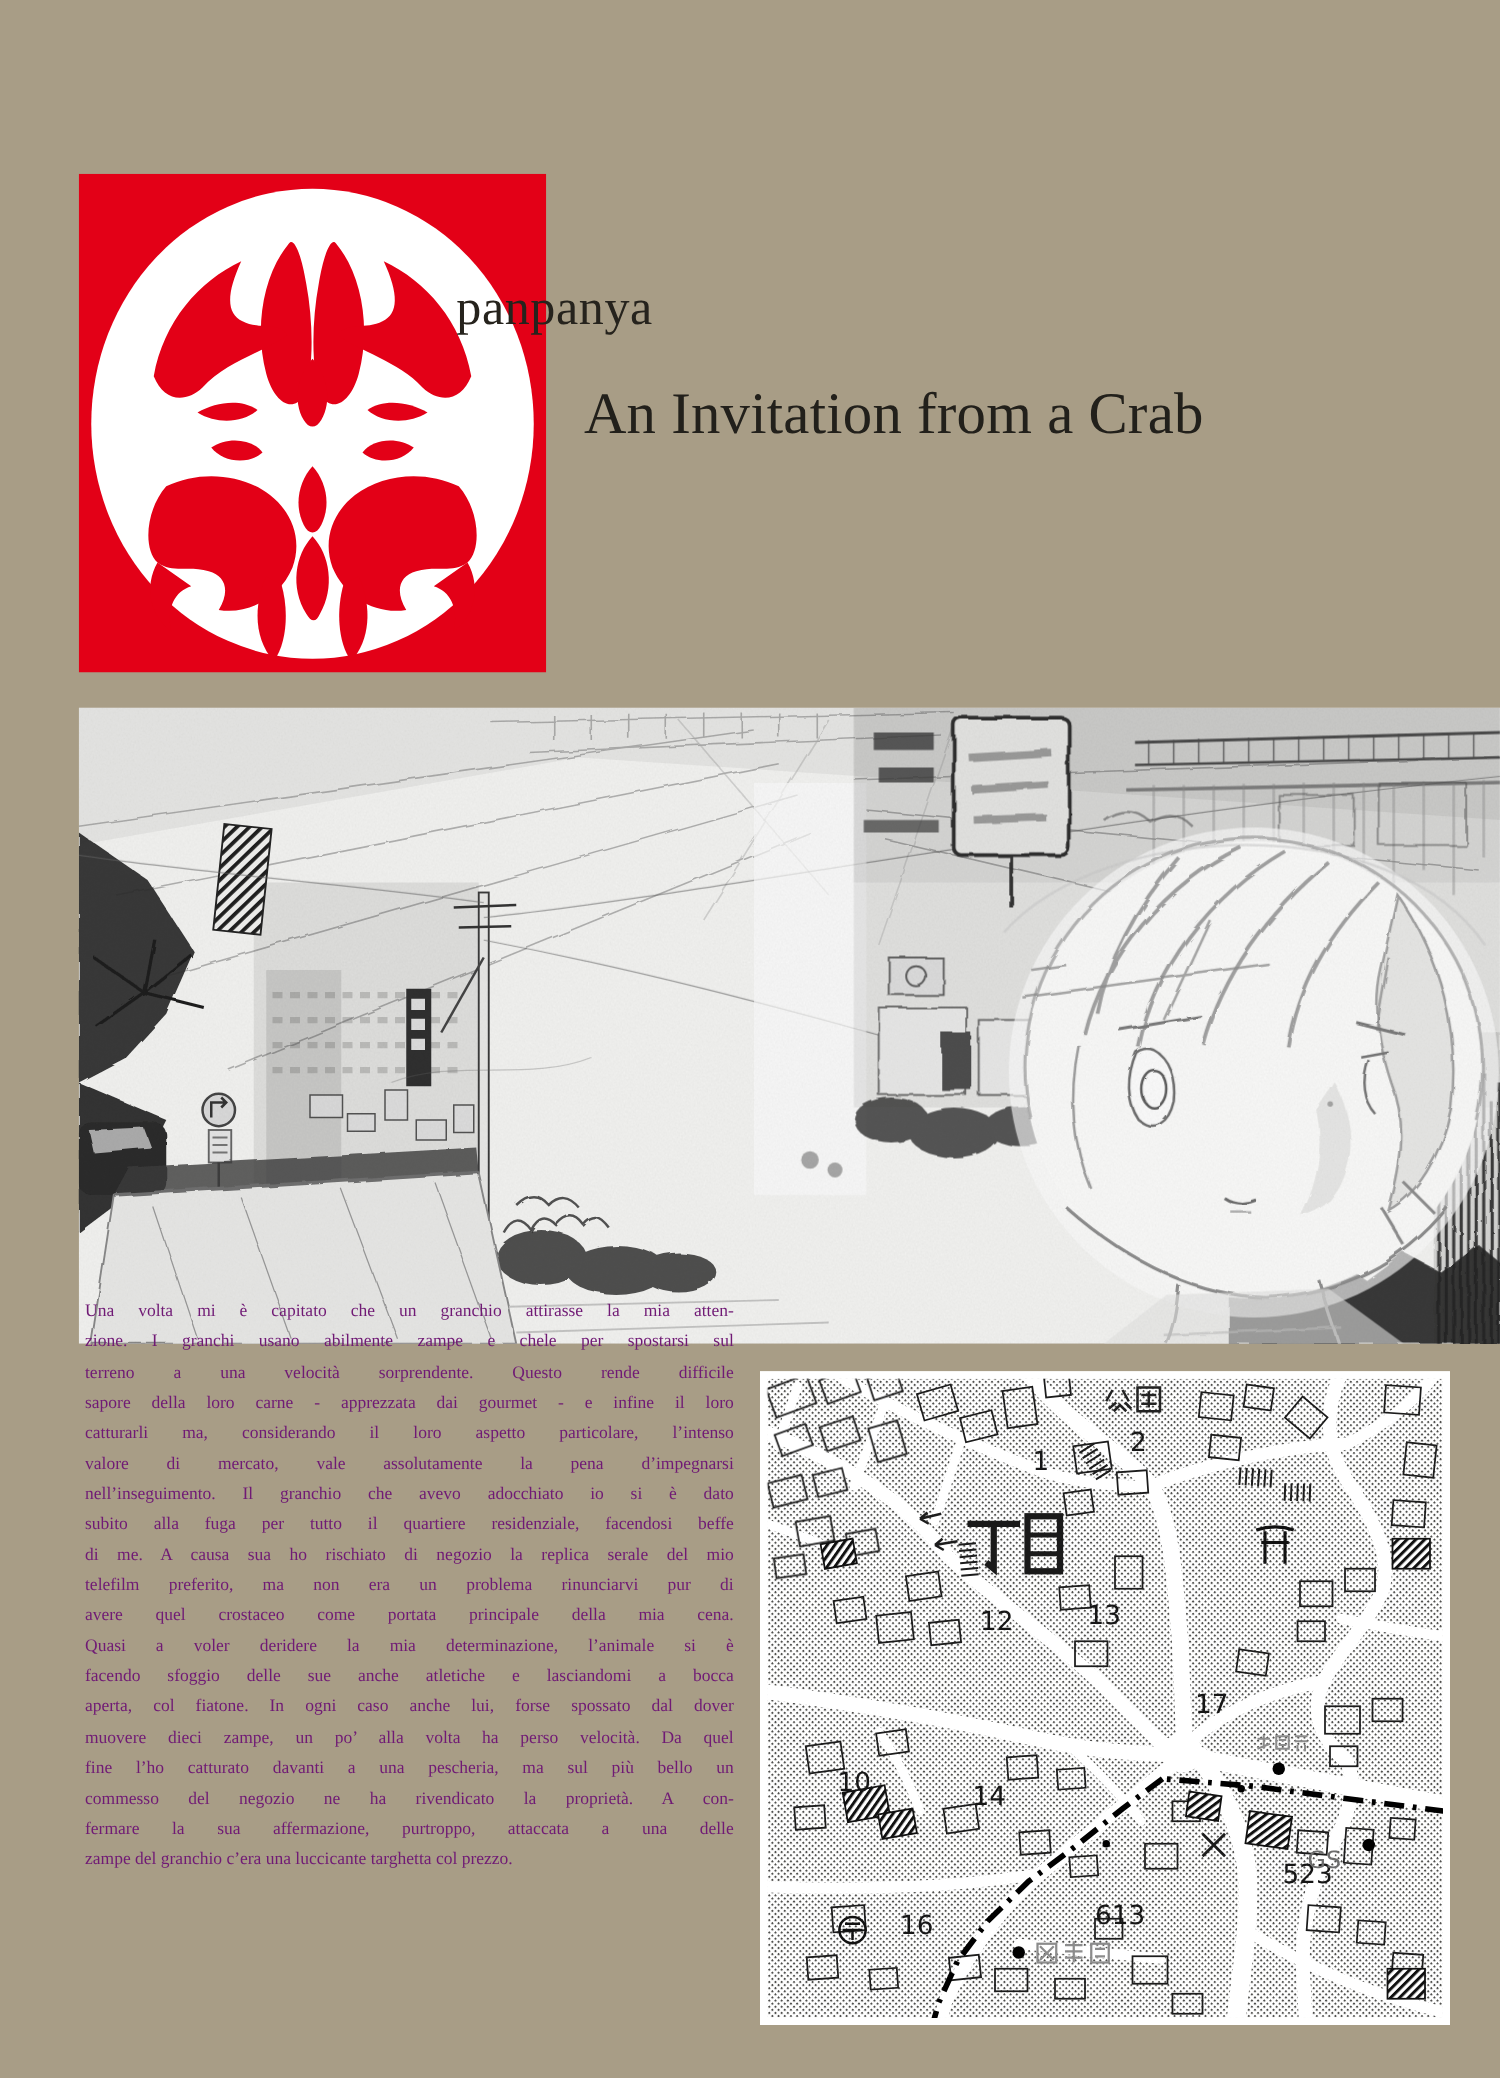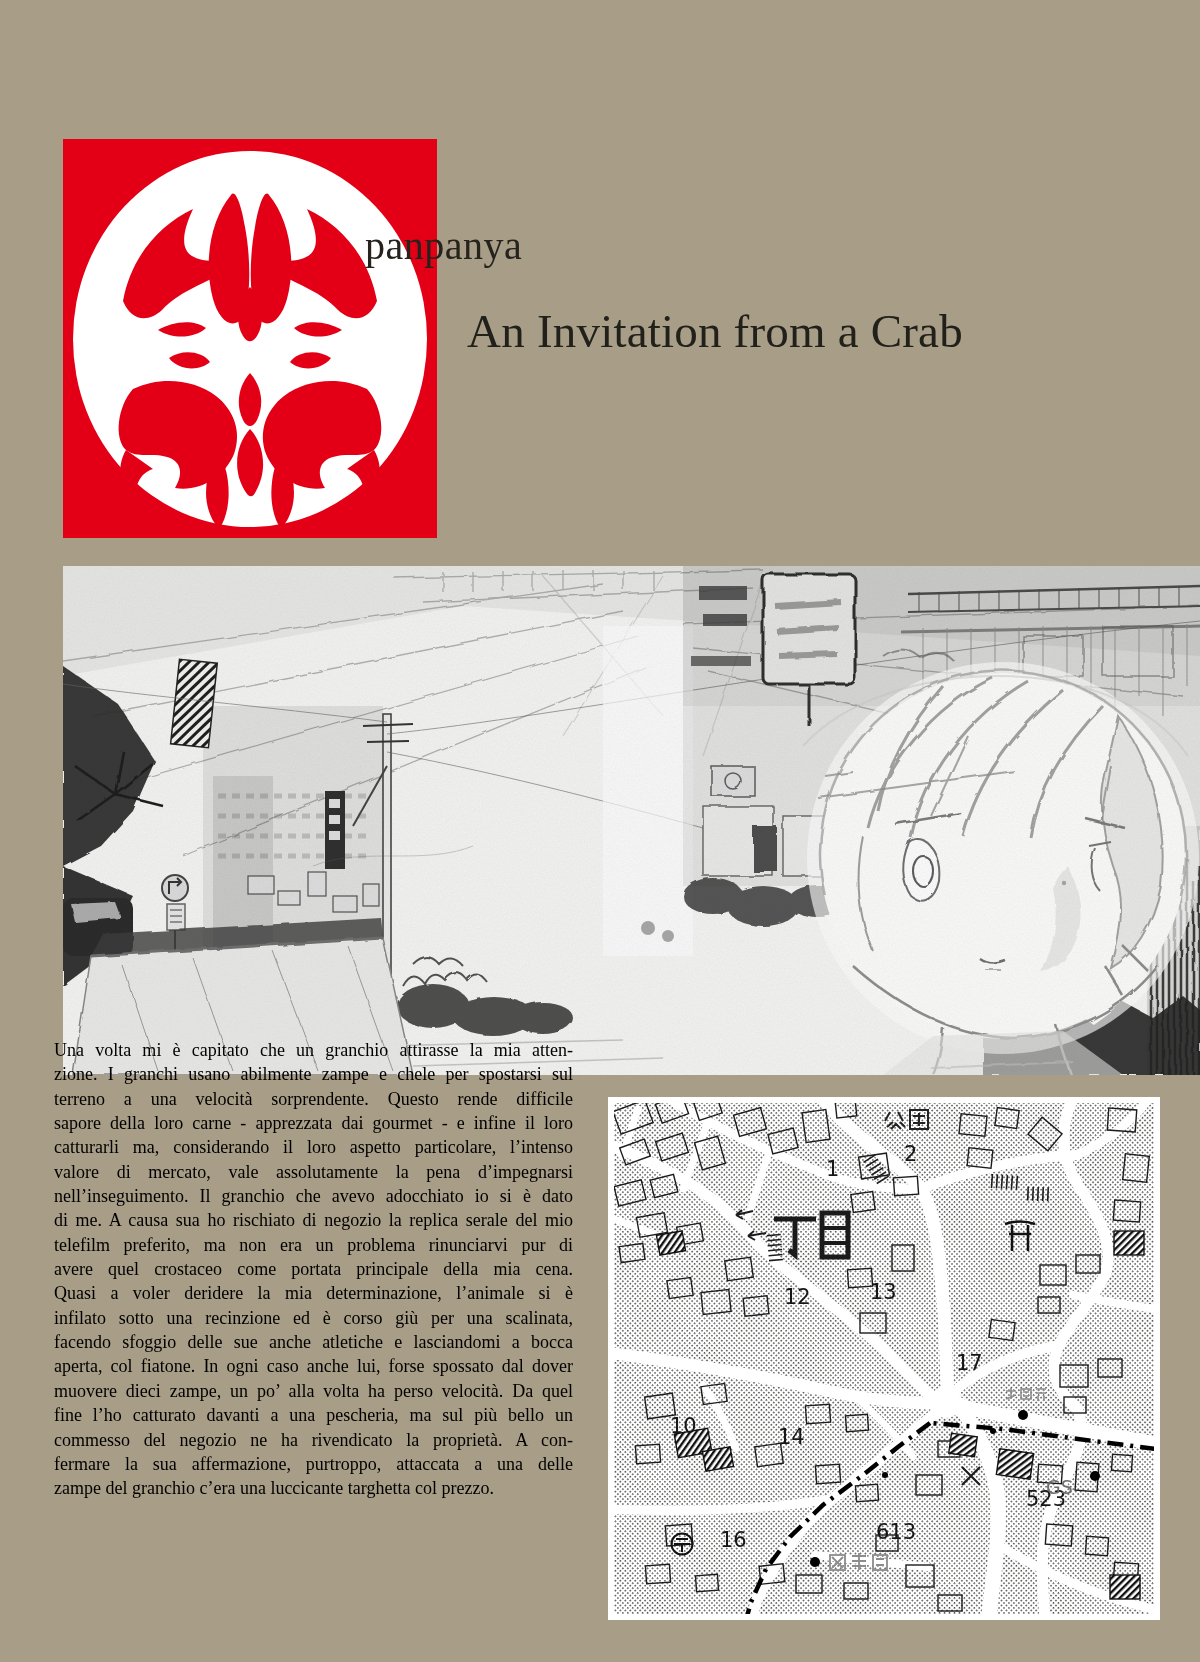"Una volta mi è capitato" .story { color: #000000 -> #701a75; font-size: 18px -> 14px; left: 54px -> 68px }
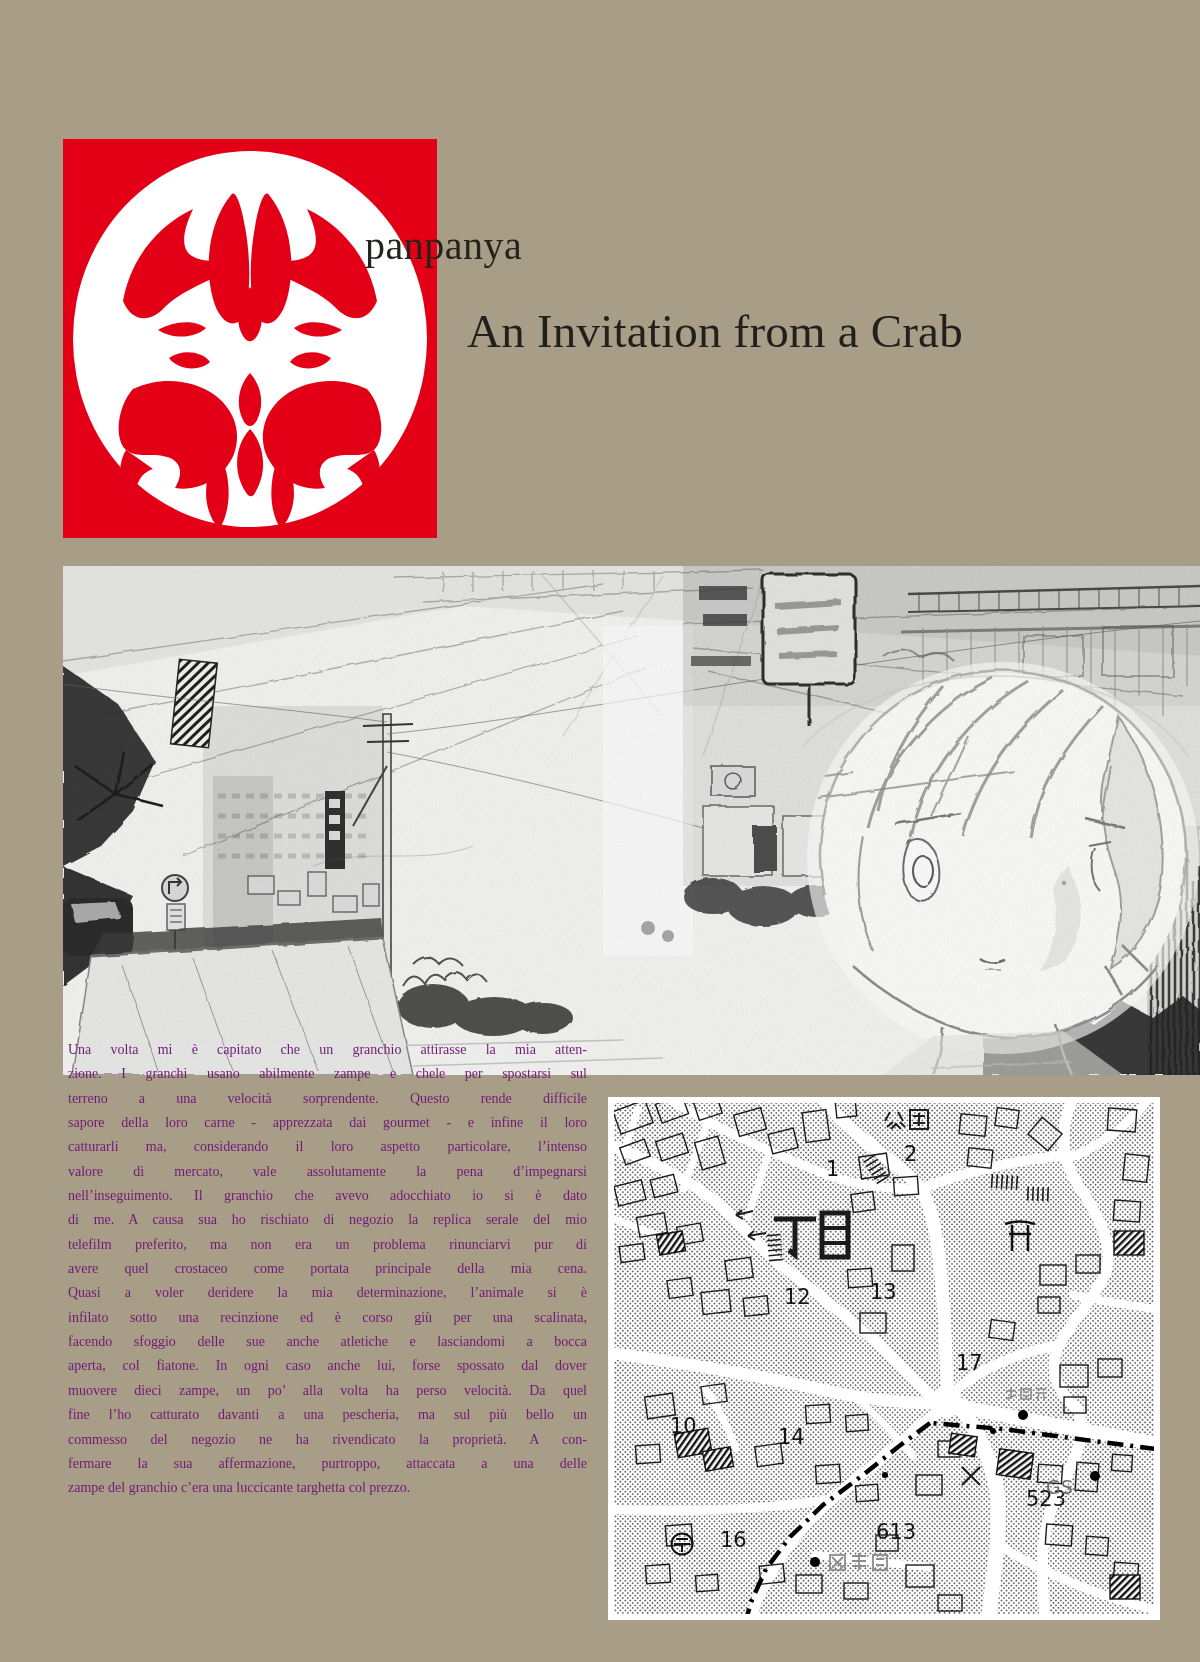"subito alla fuga per tutto" div.ln { html: none -> <div>subito alla fuga per tutto il quartiere residenziale, facendosi beffe</div> }
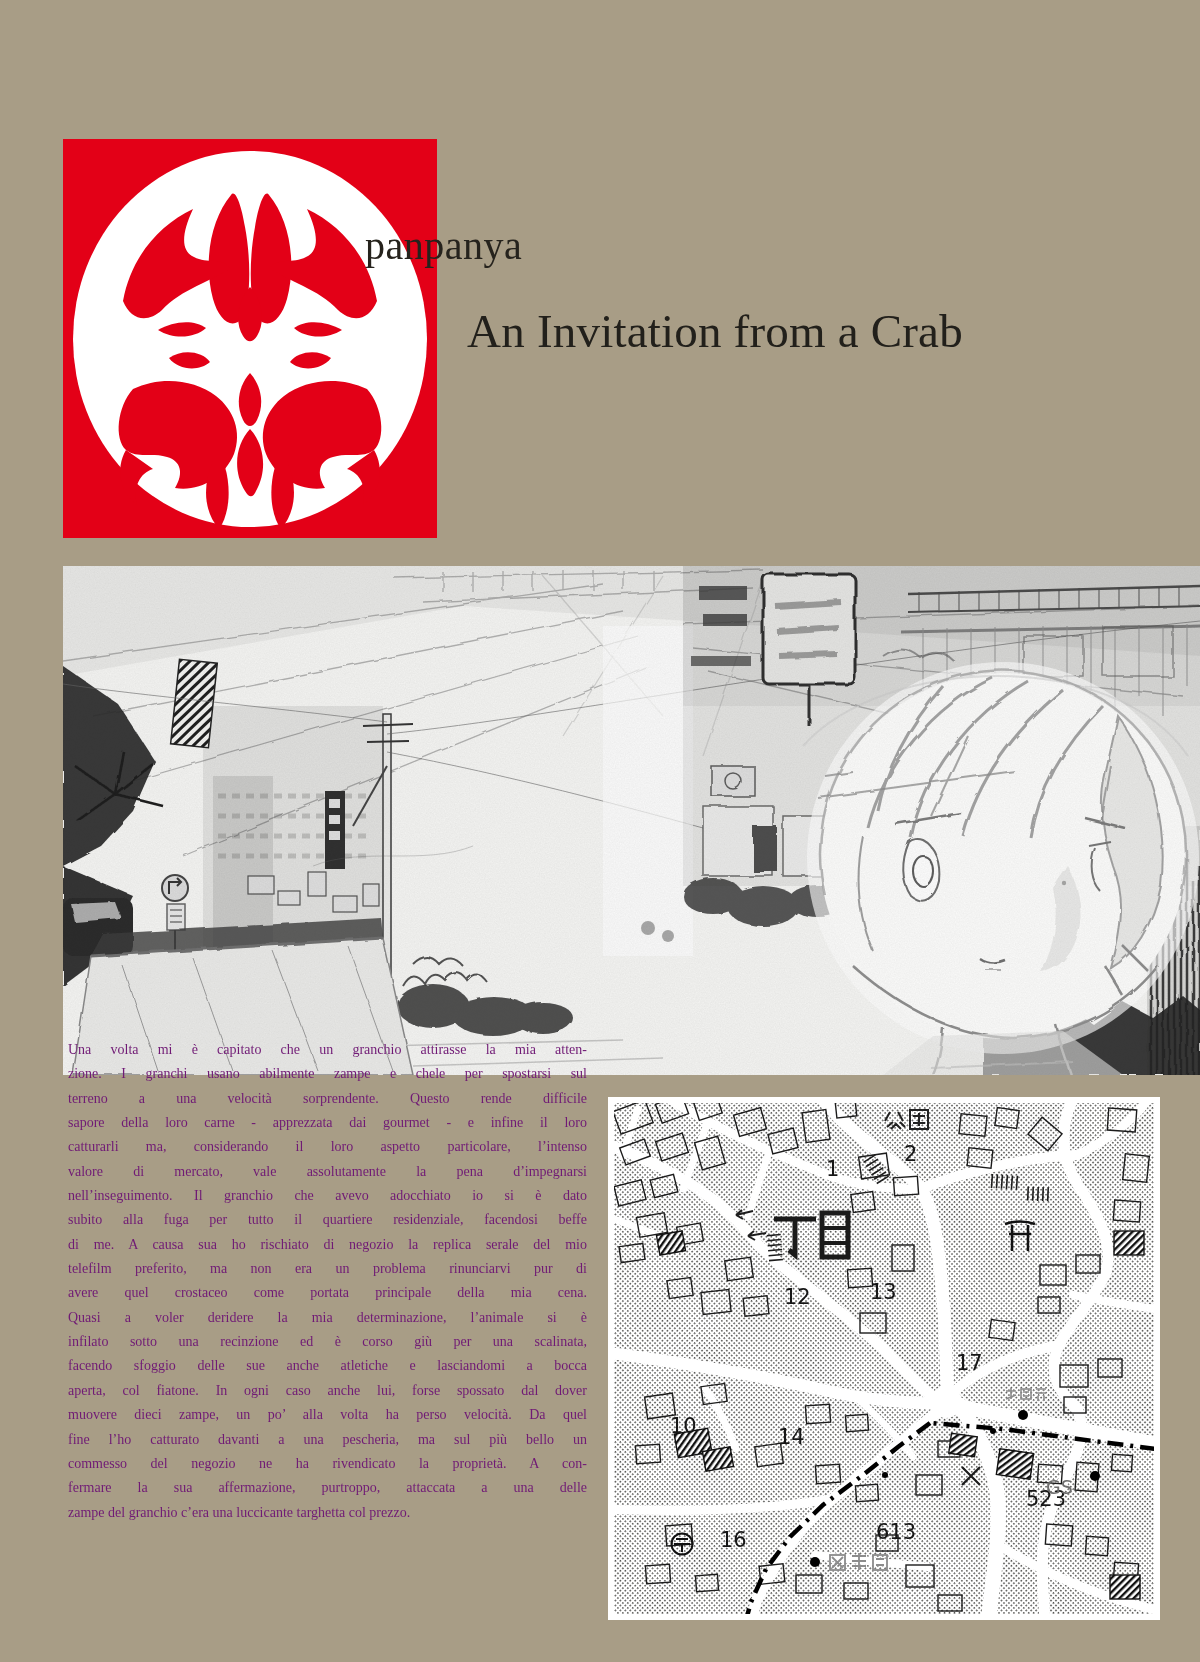"infilato sotto una recinzione ed" div.ln { html: <div>infilato sotto una recinzione ed è corso giù per una scalinata,</div> -> none }
